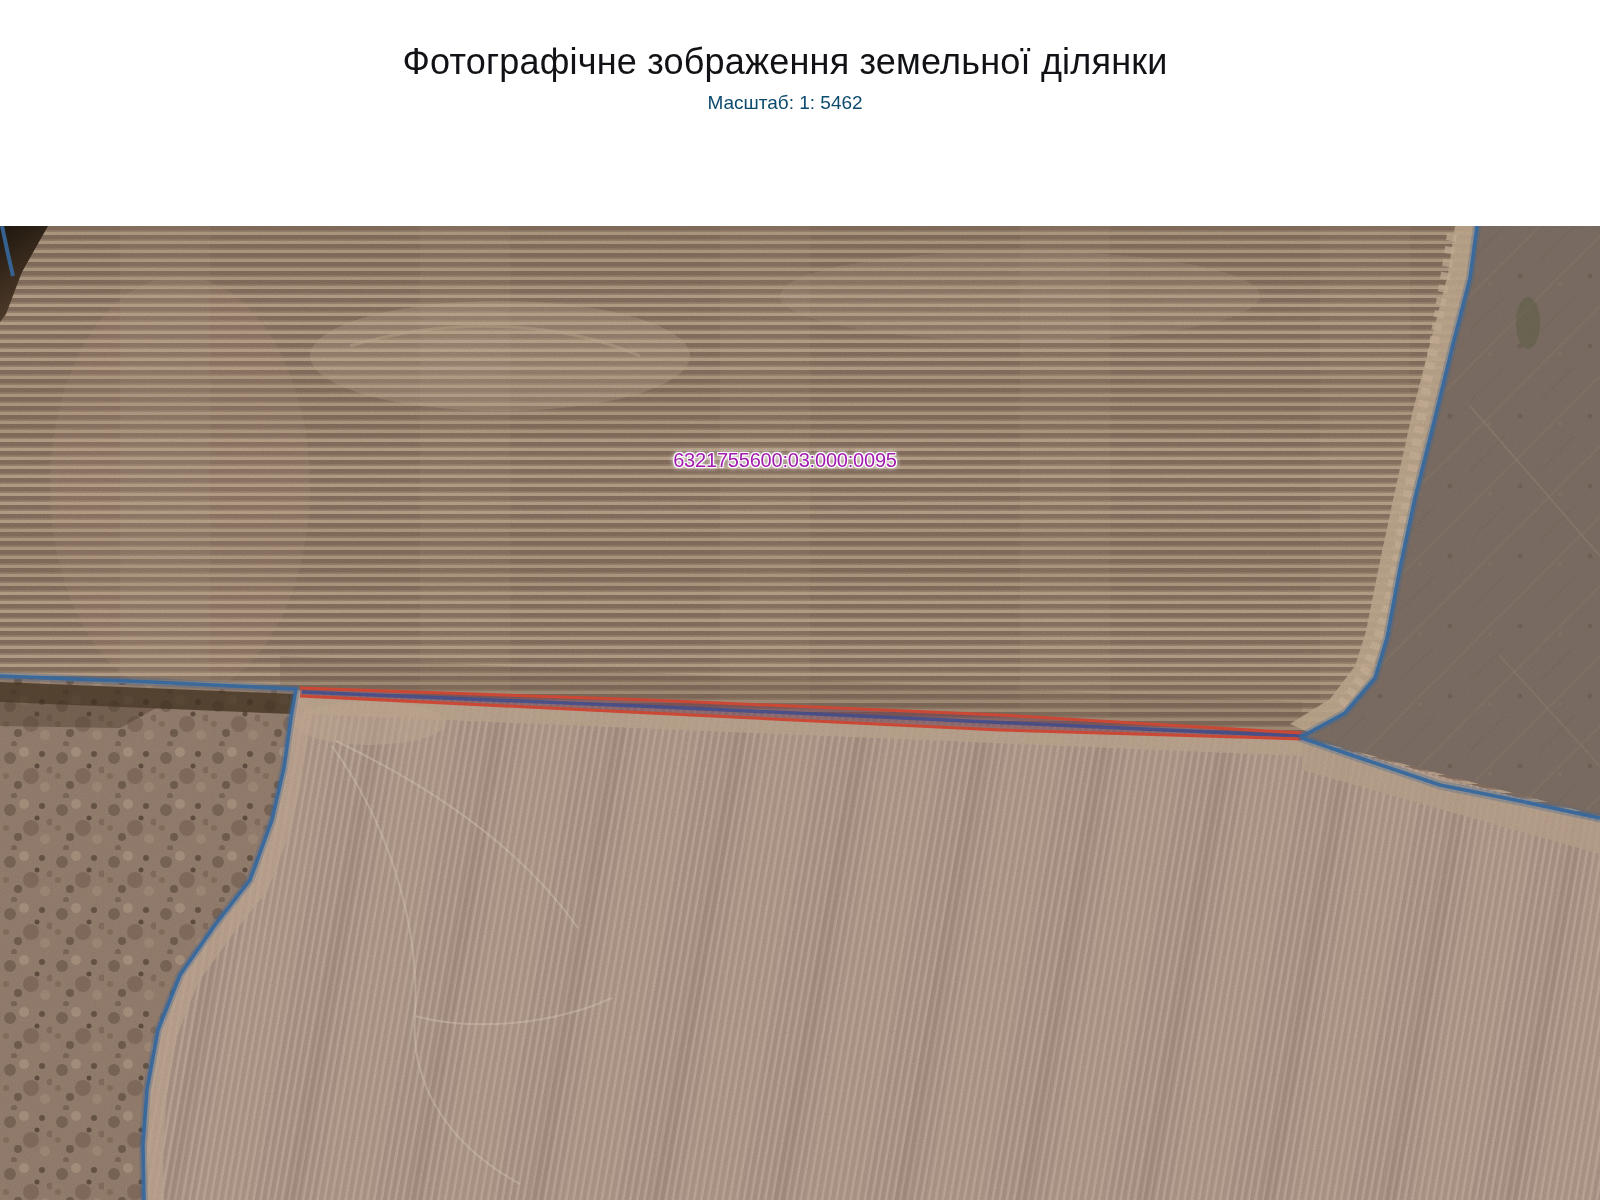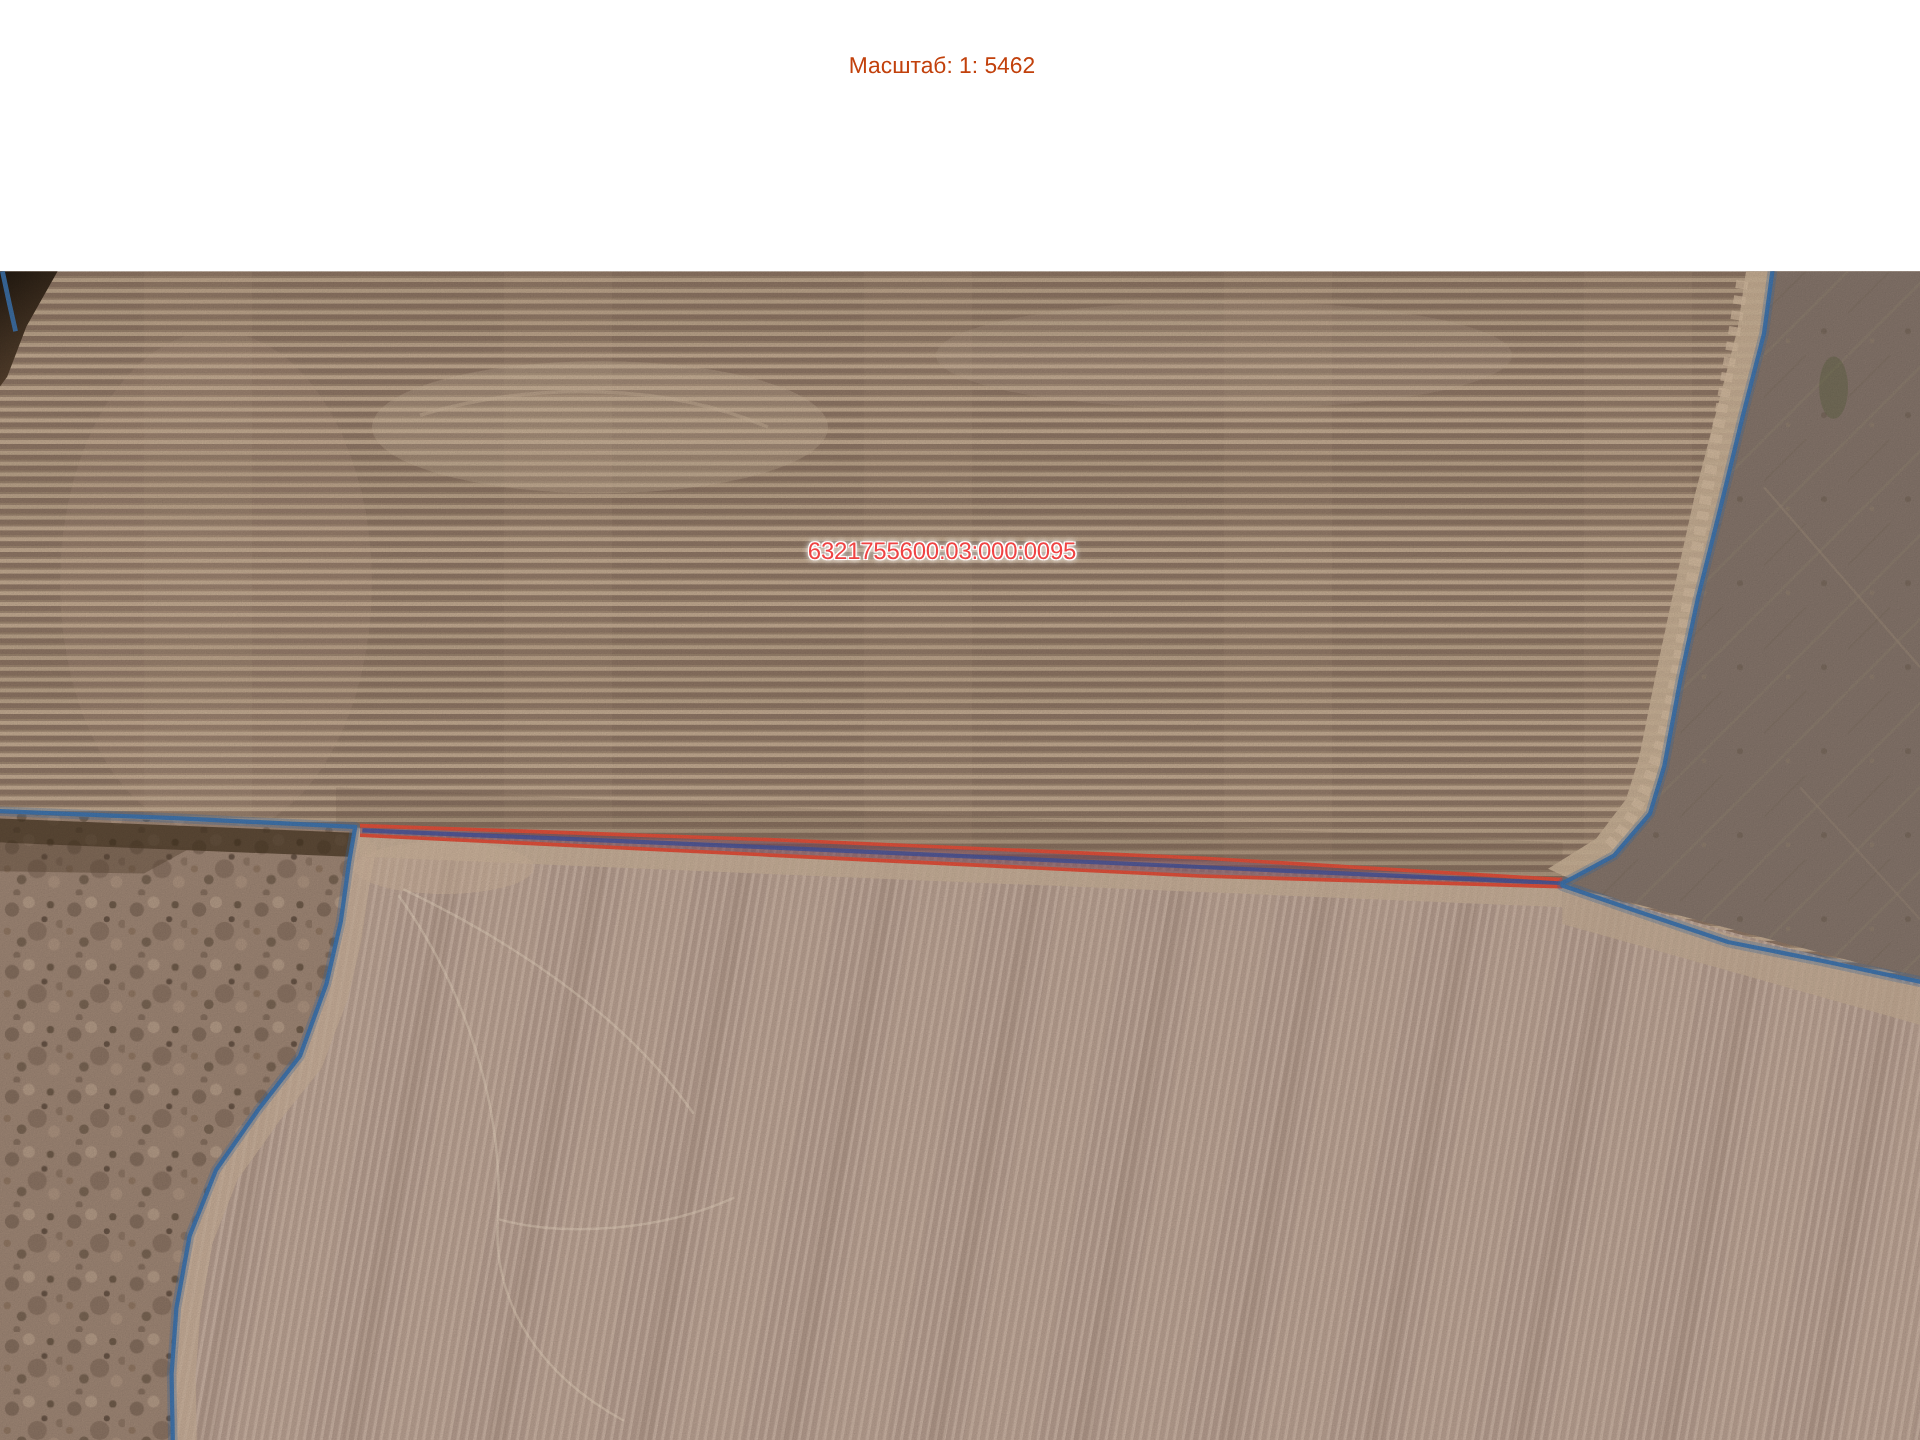"Фотографічне зображення земельної" div.big { html: none -> <div>Фотографічне зображення земельної ділянки</div> }
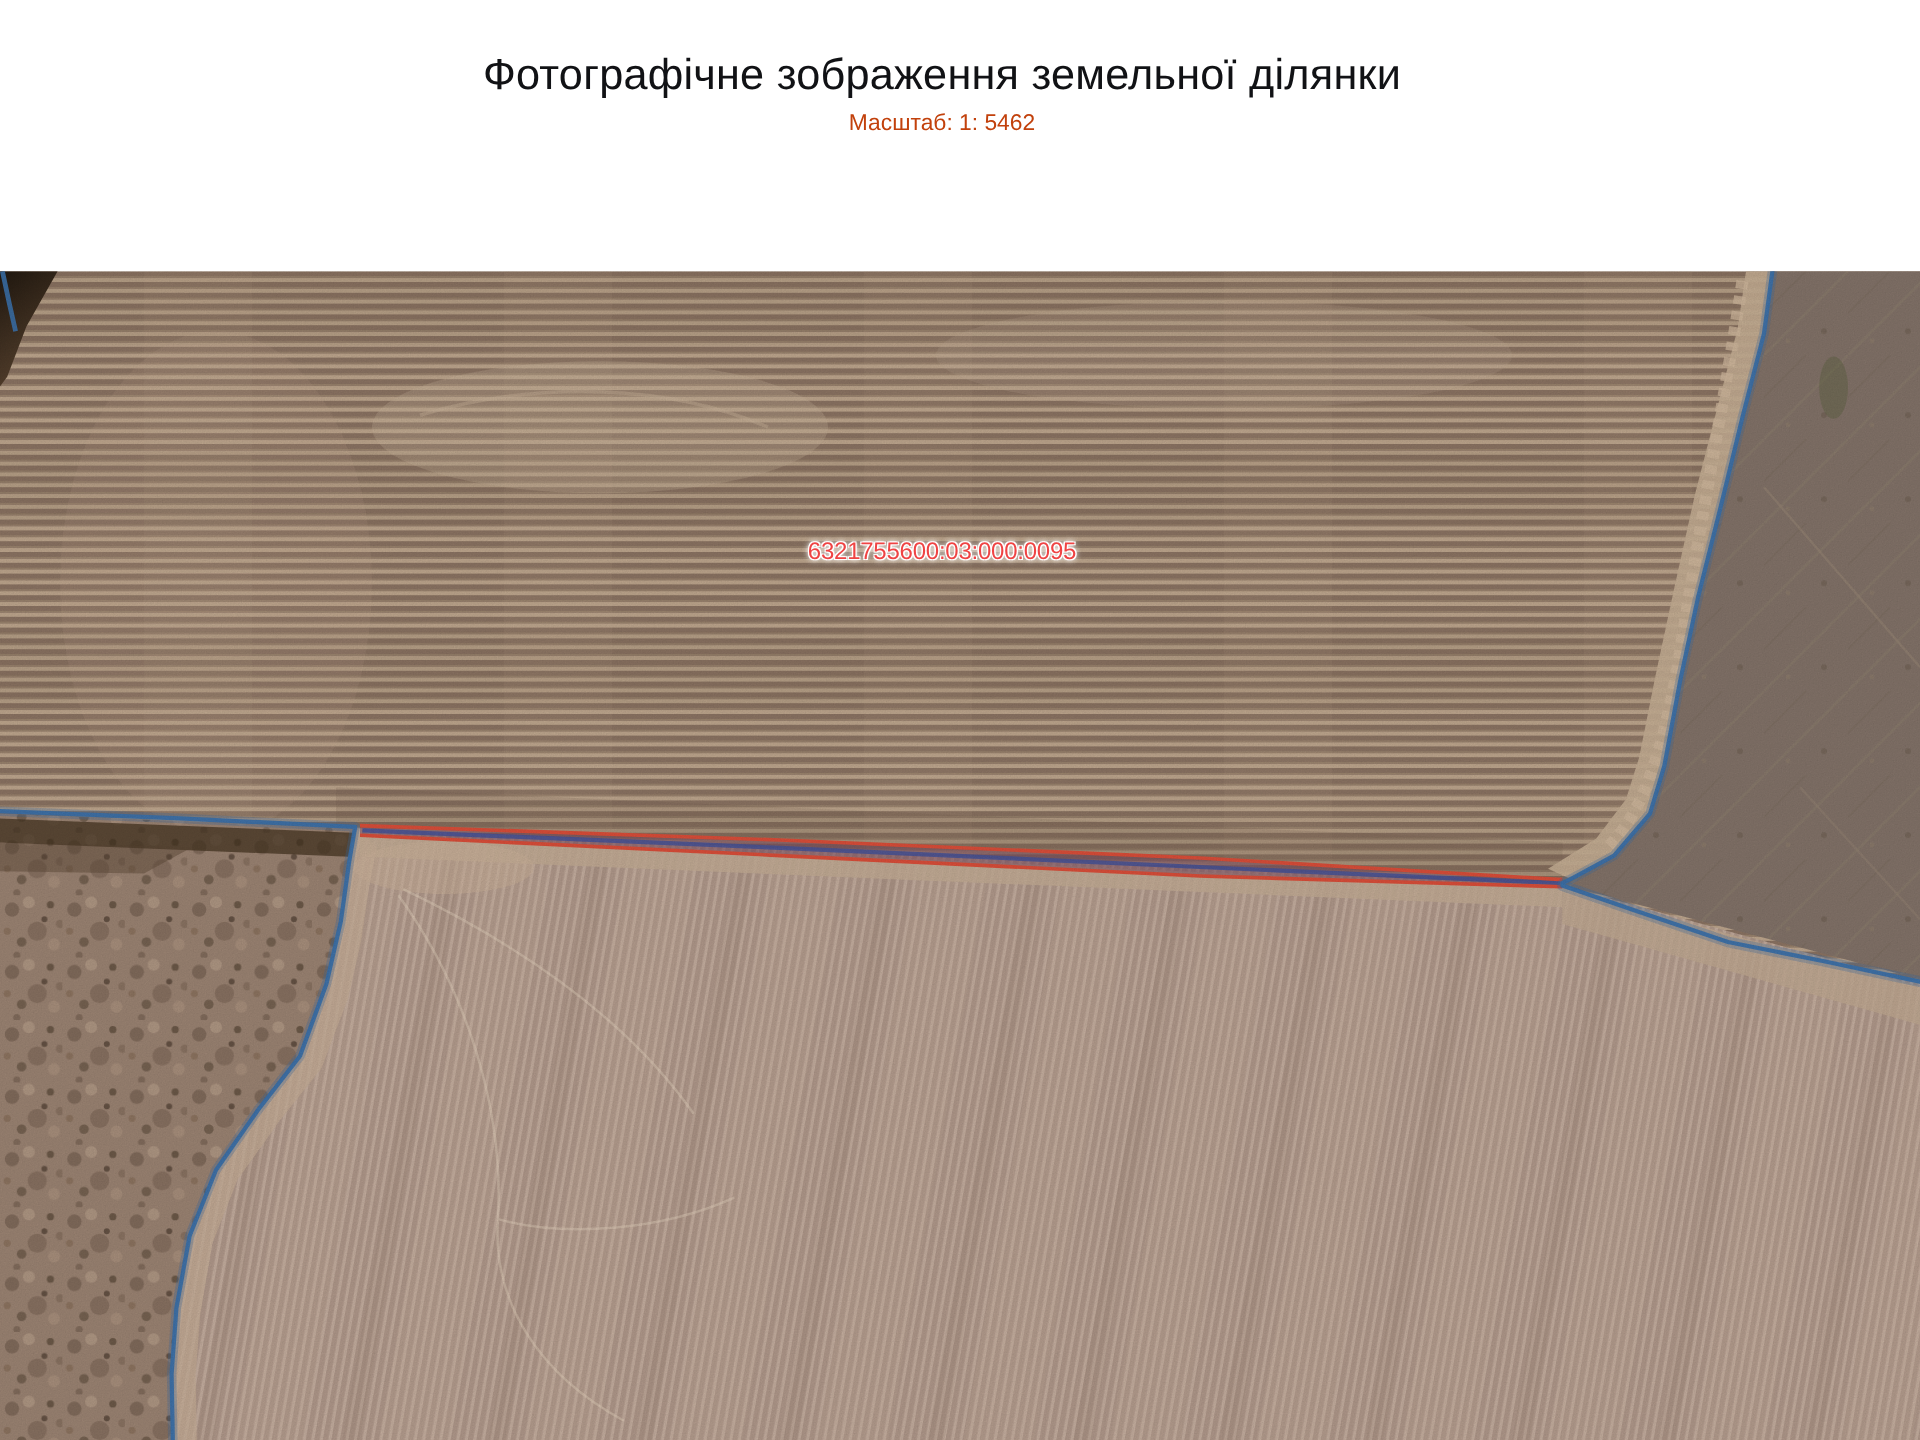"Масштаб: 1: 5462" .header .small { color: #c2410c -> #0c4a6e }
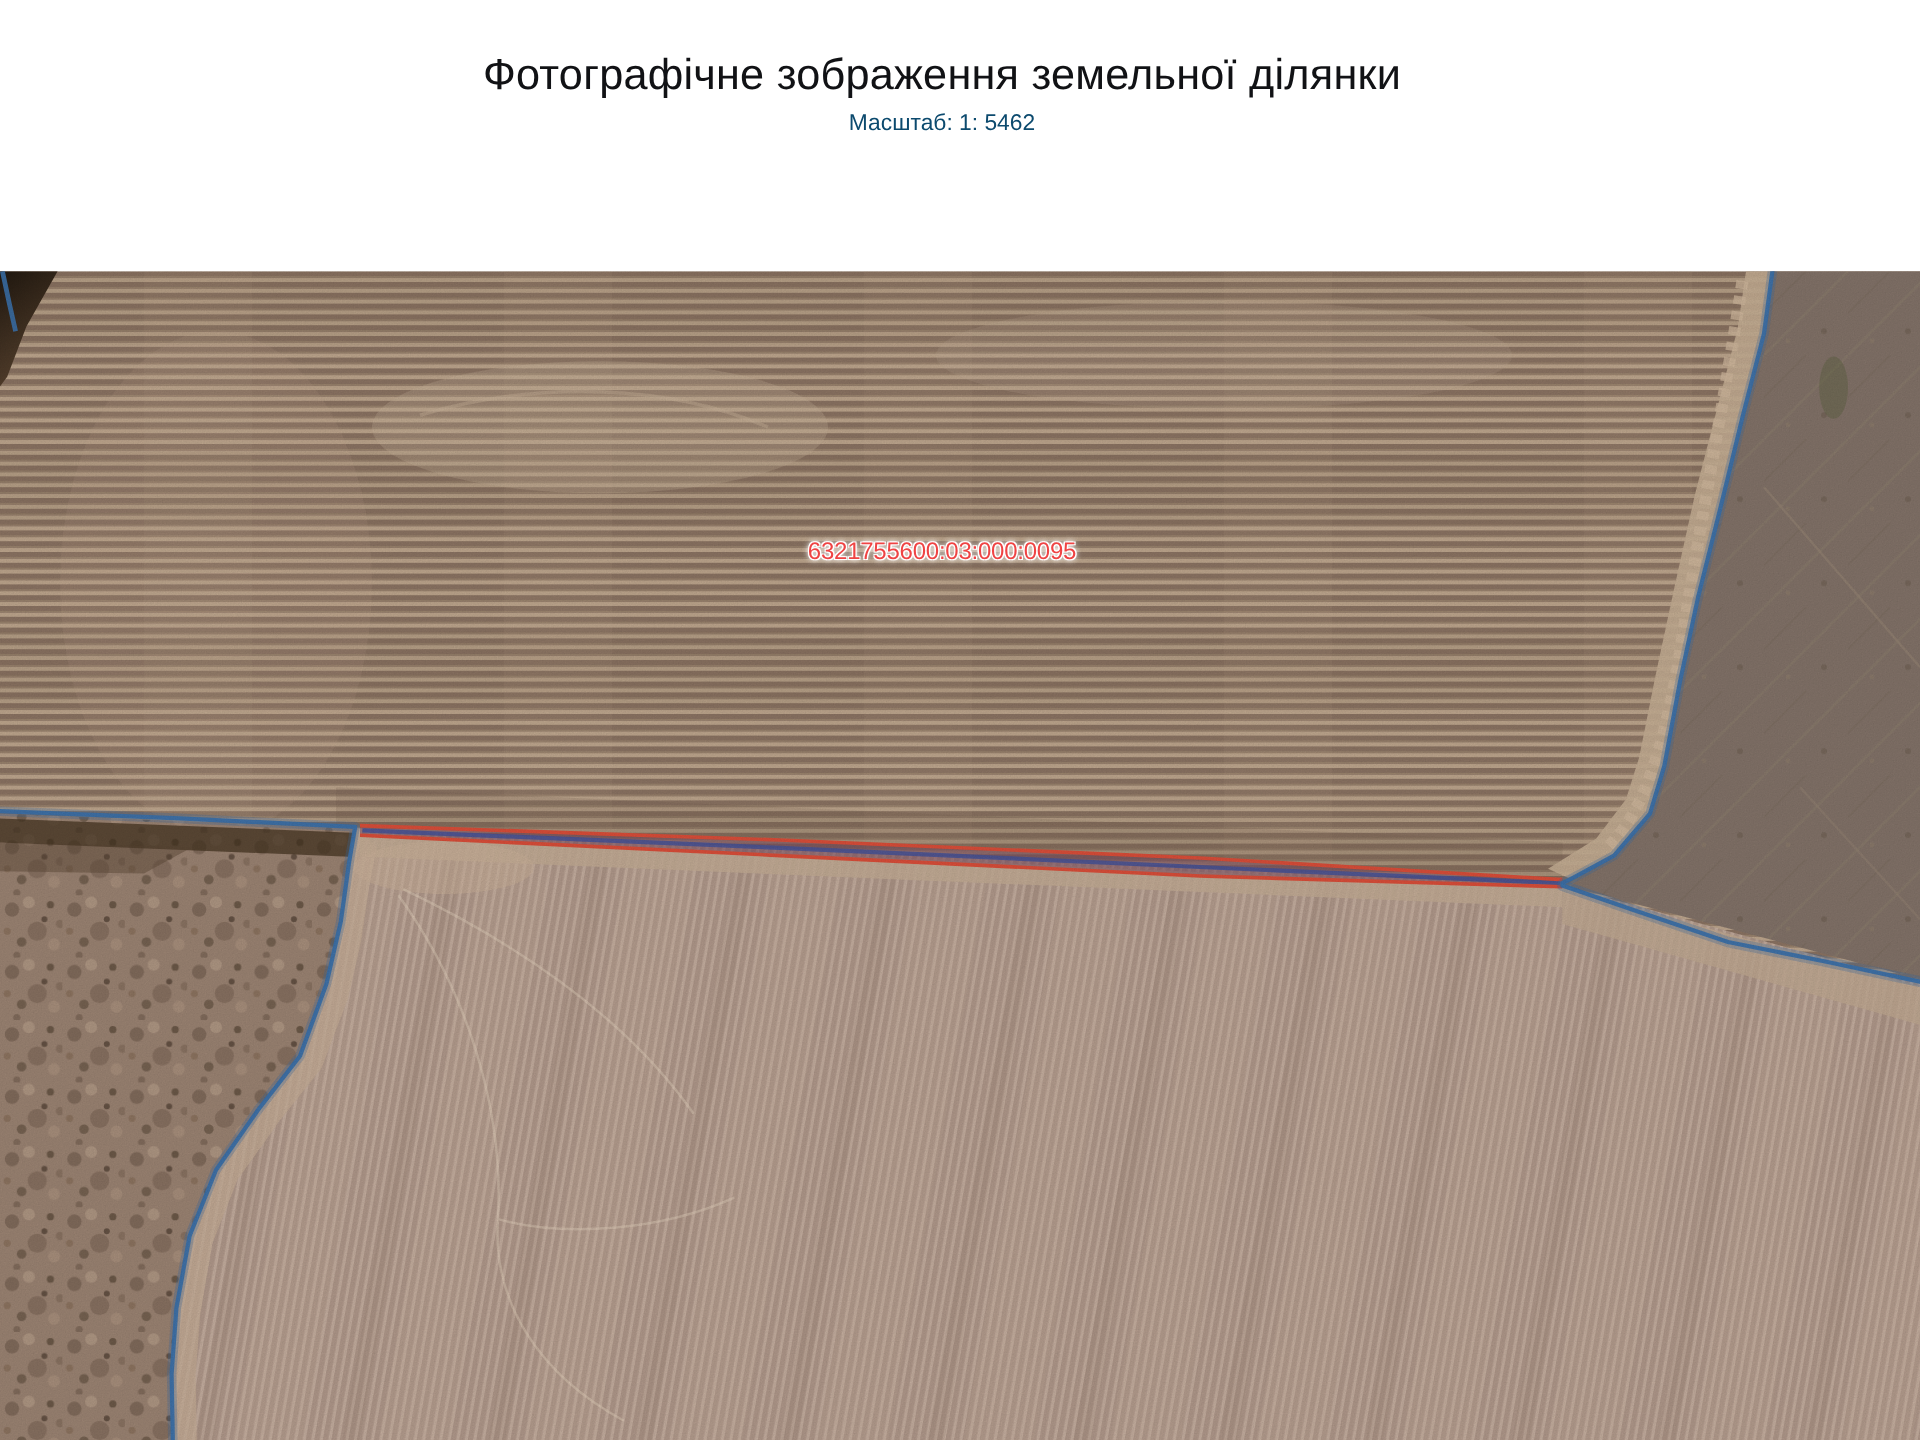"6321755600:03:000:0095" .parcel-label { color: #ef4444 -> #a21caf }
